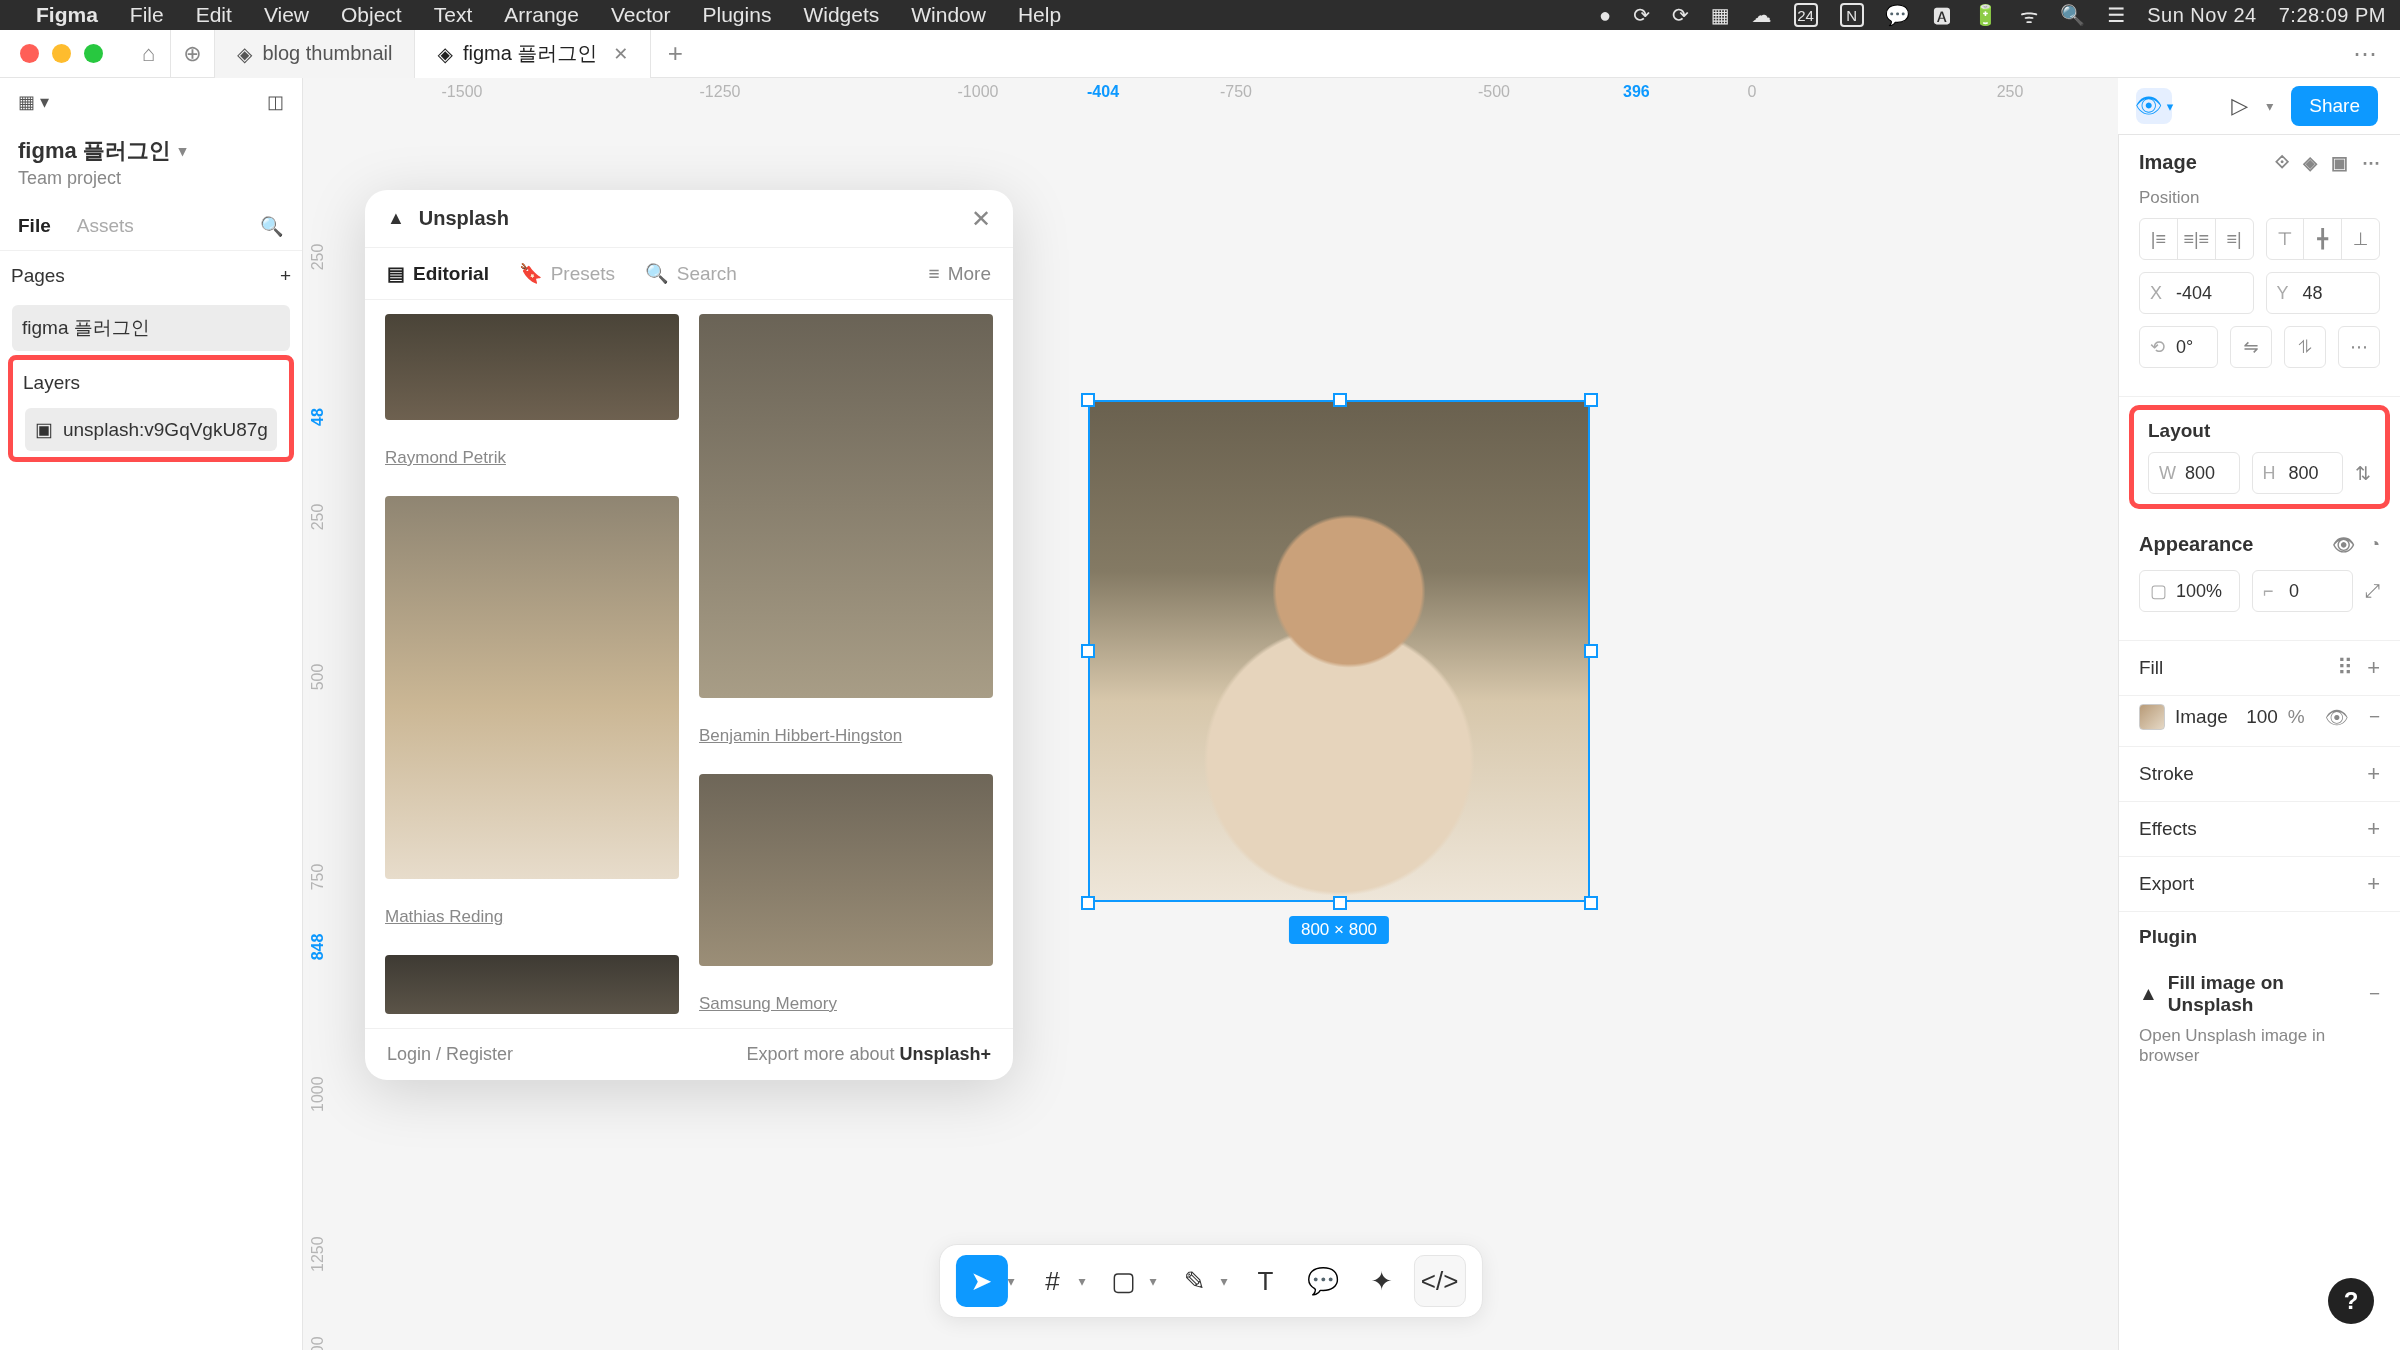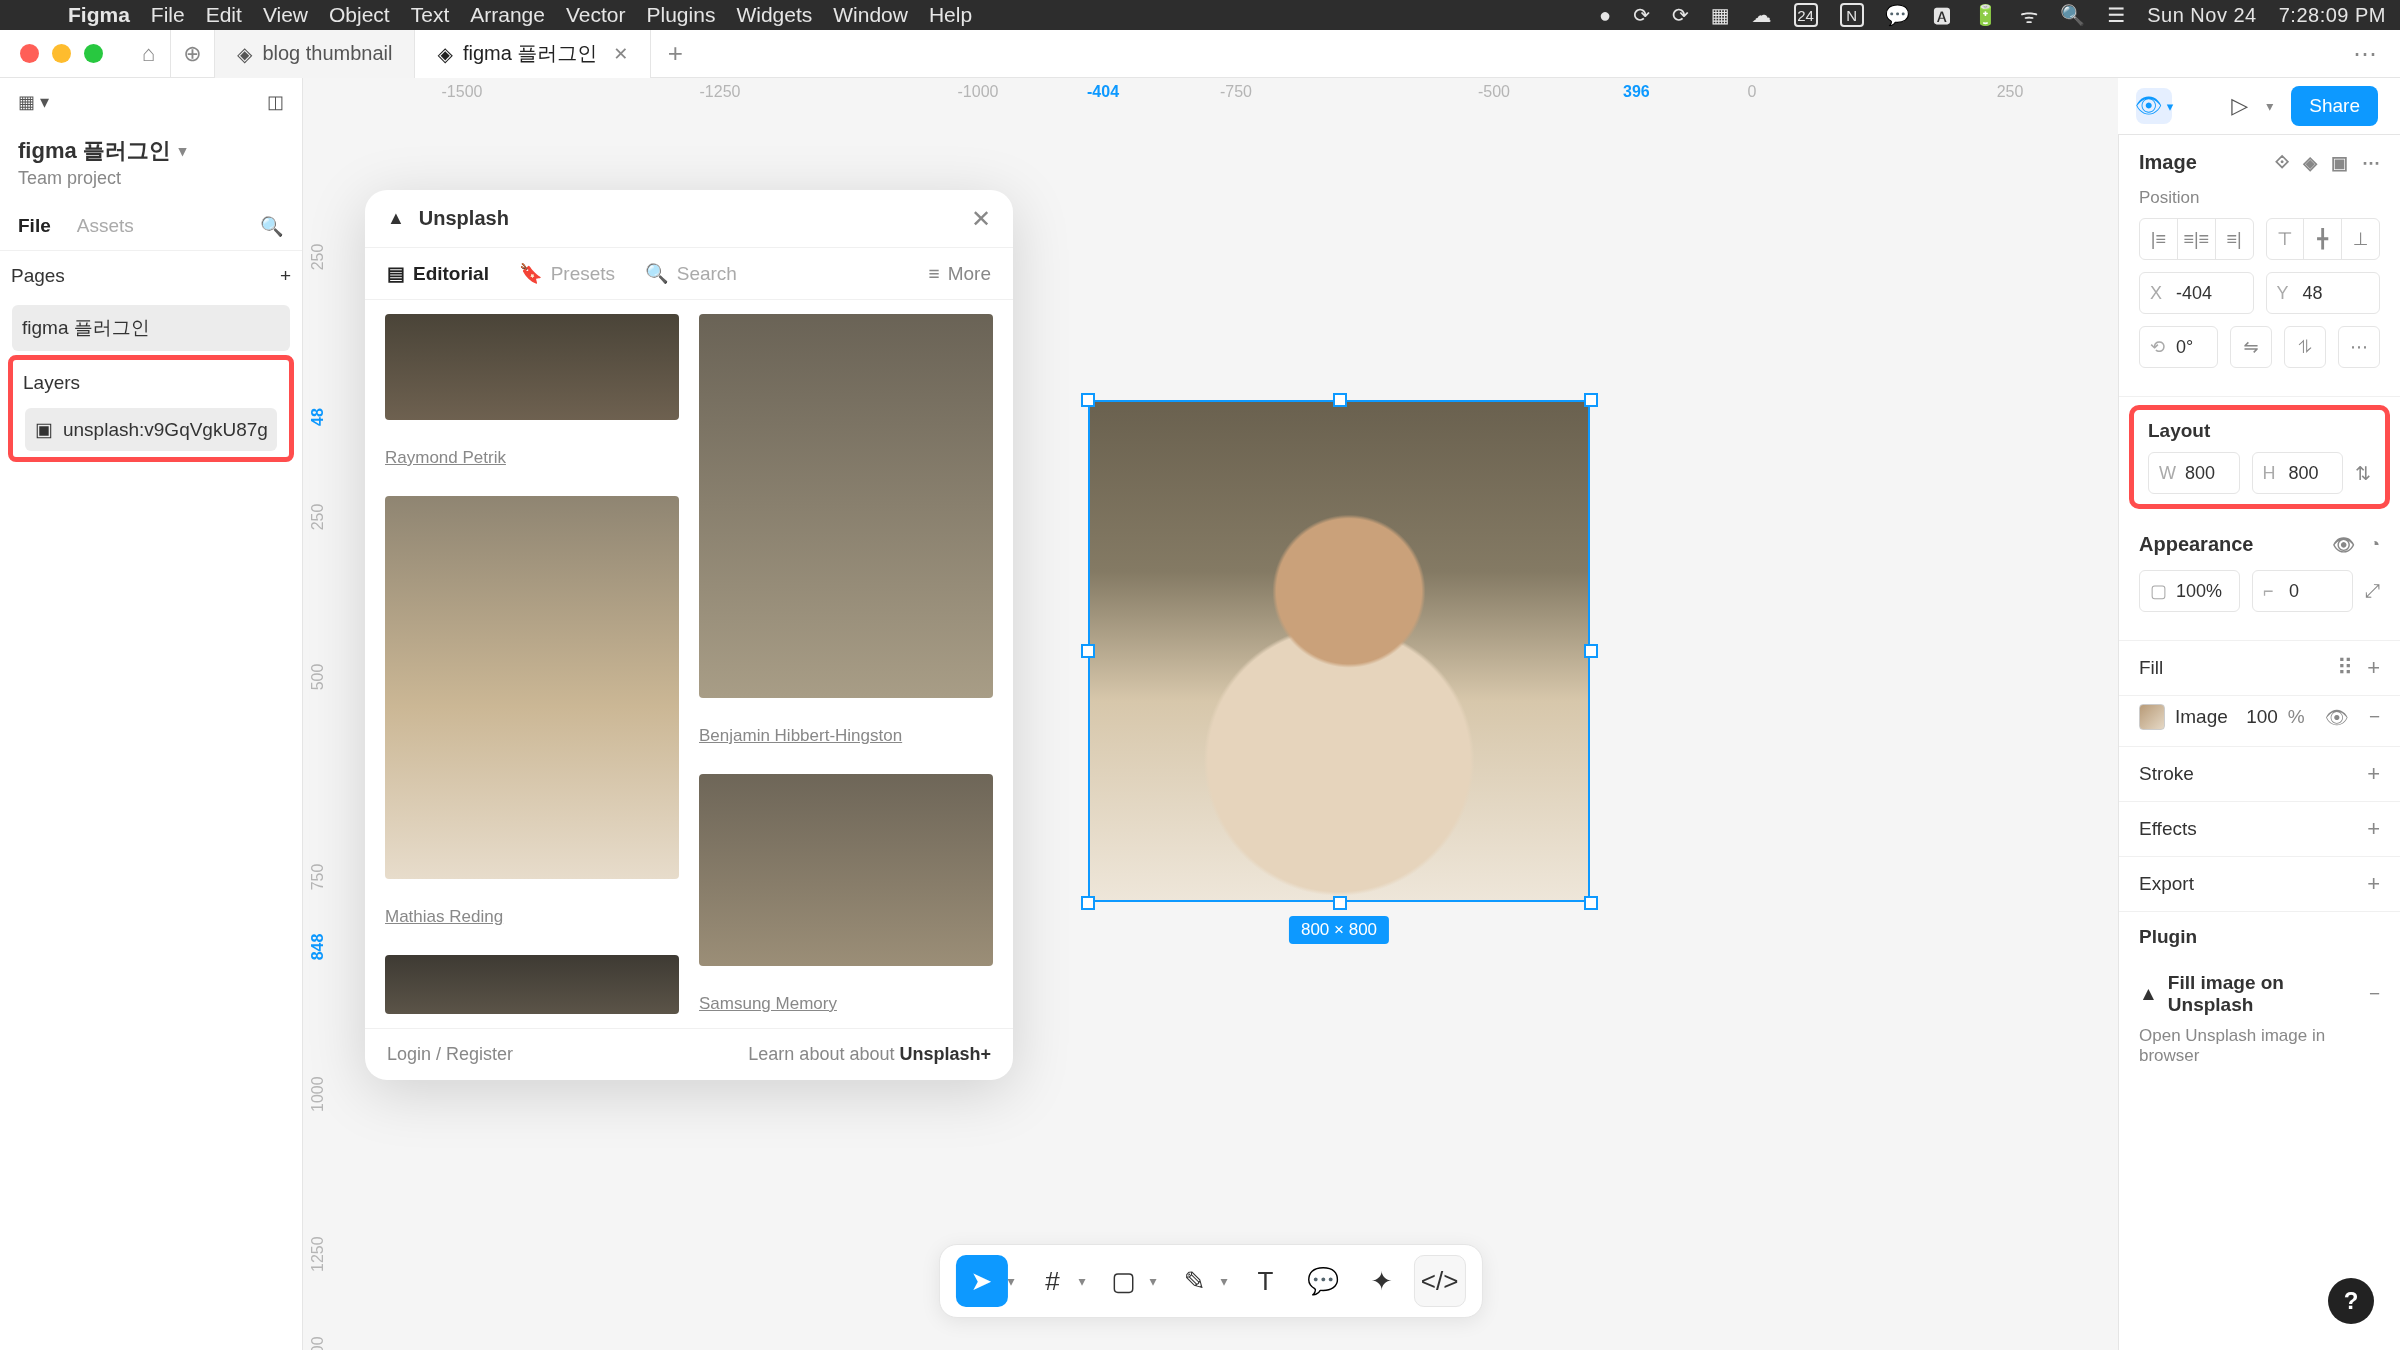"Figma" .mac-menubar .menus { gap: 21px -> 32px; margin-left: 32px -> none }
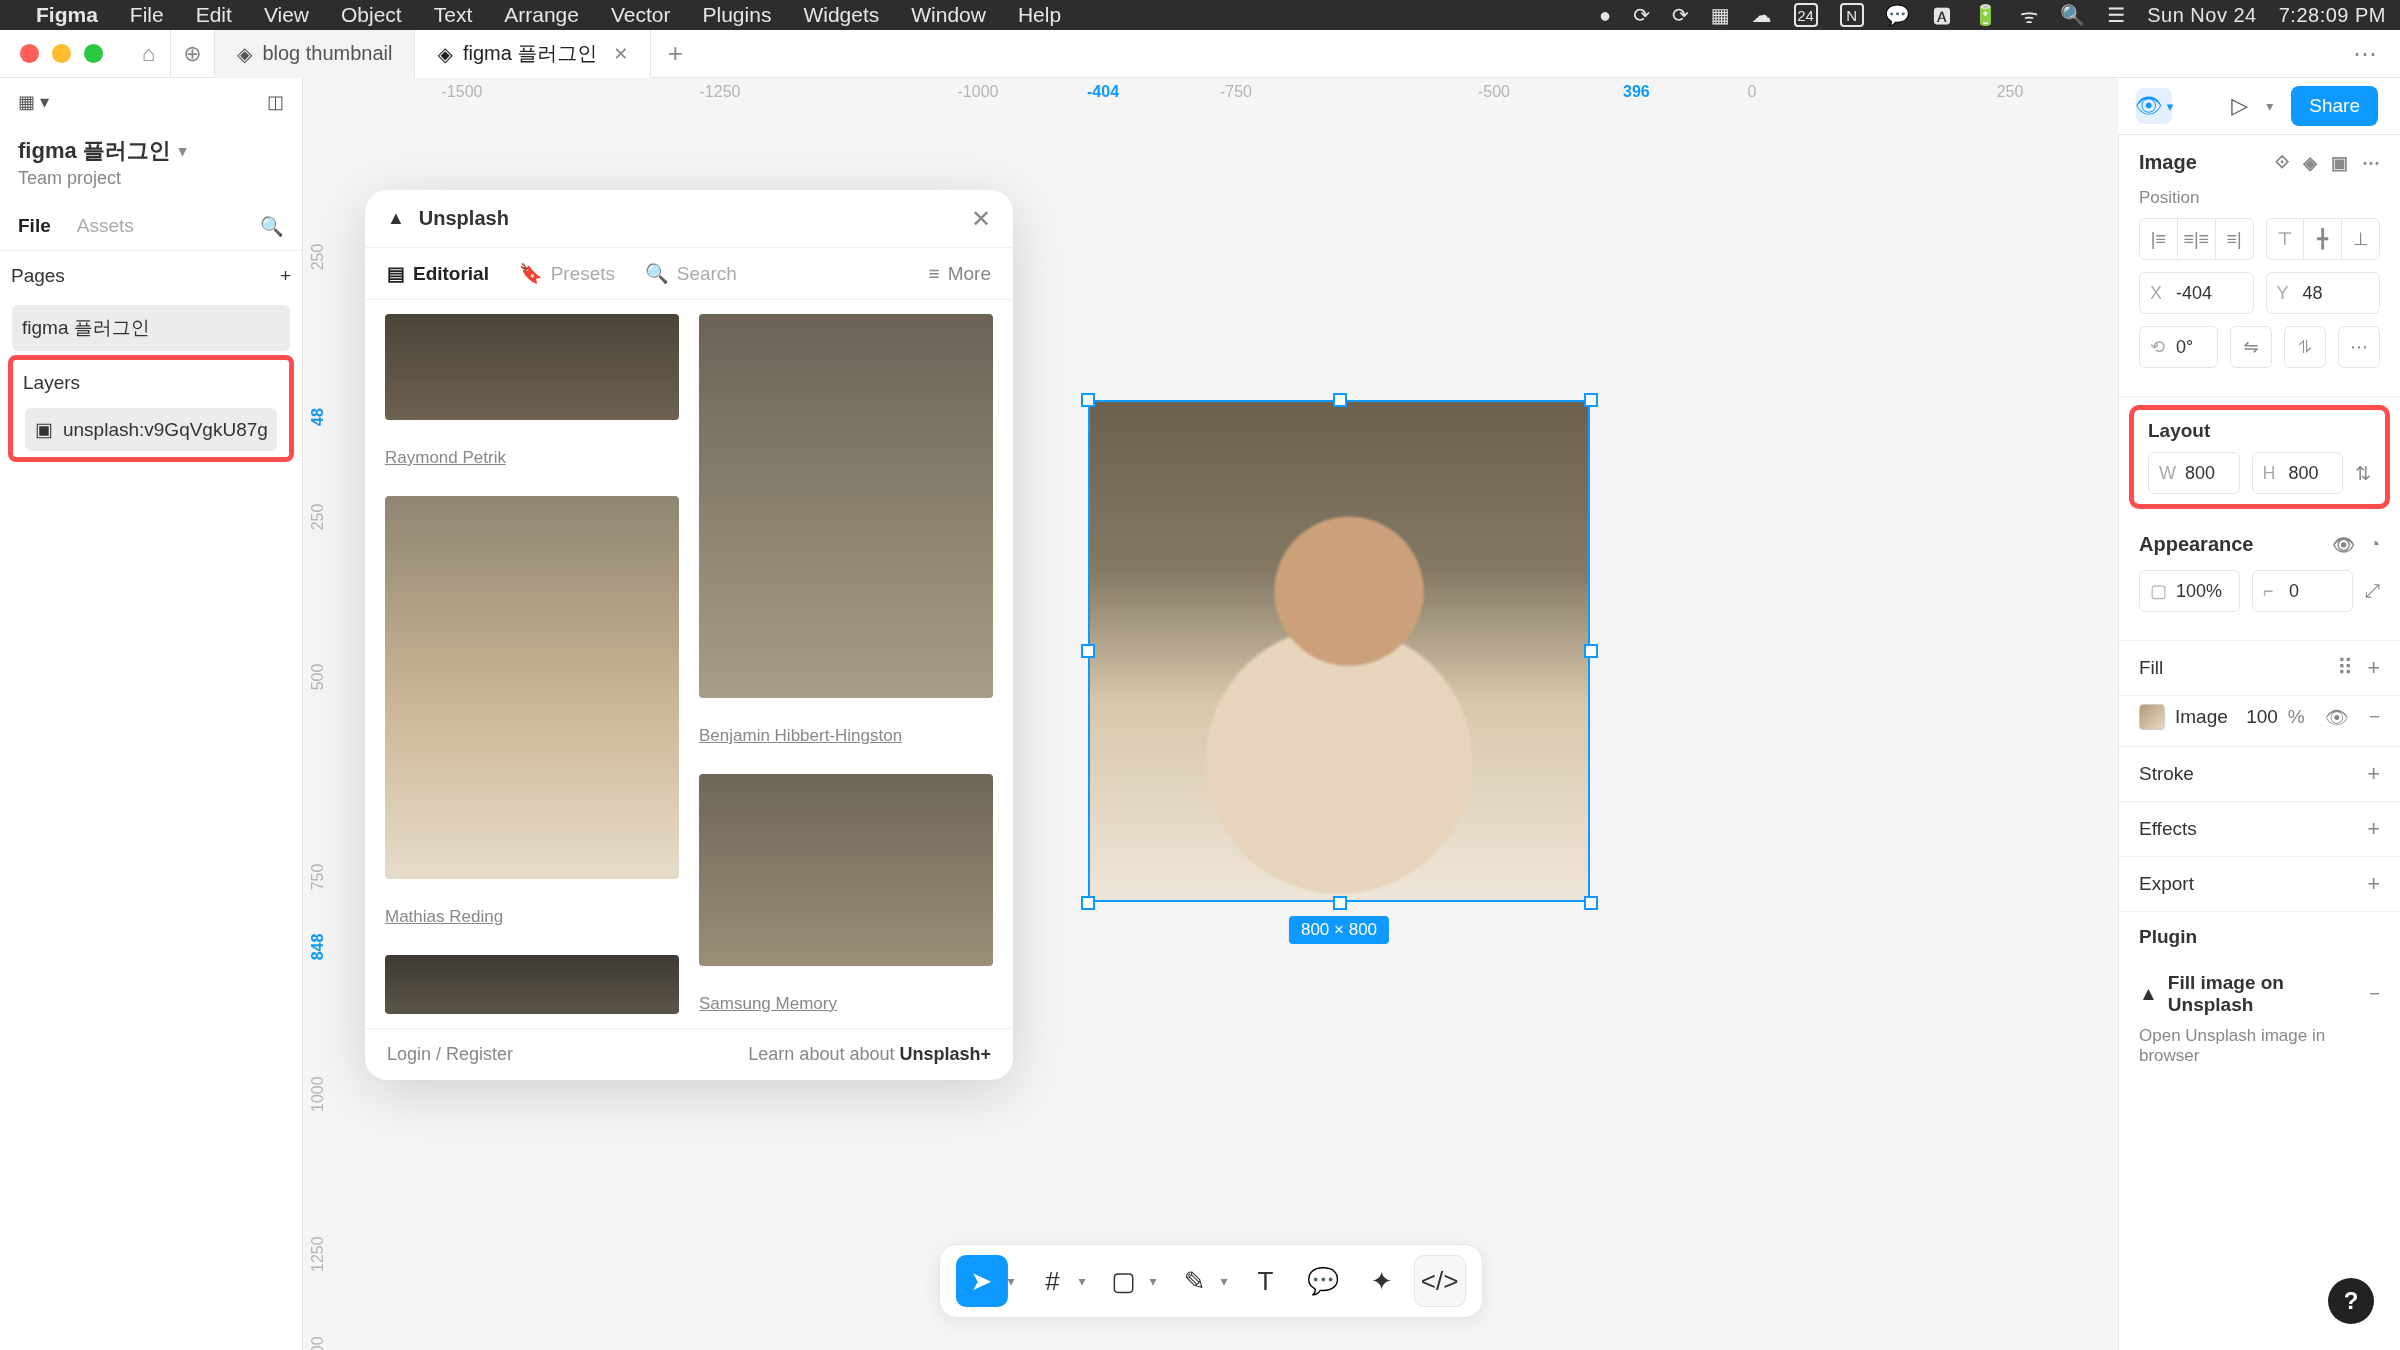"Learn about about" span { text: Learn about -> Export more }
